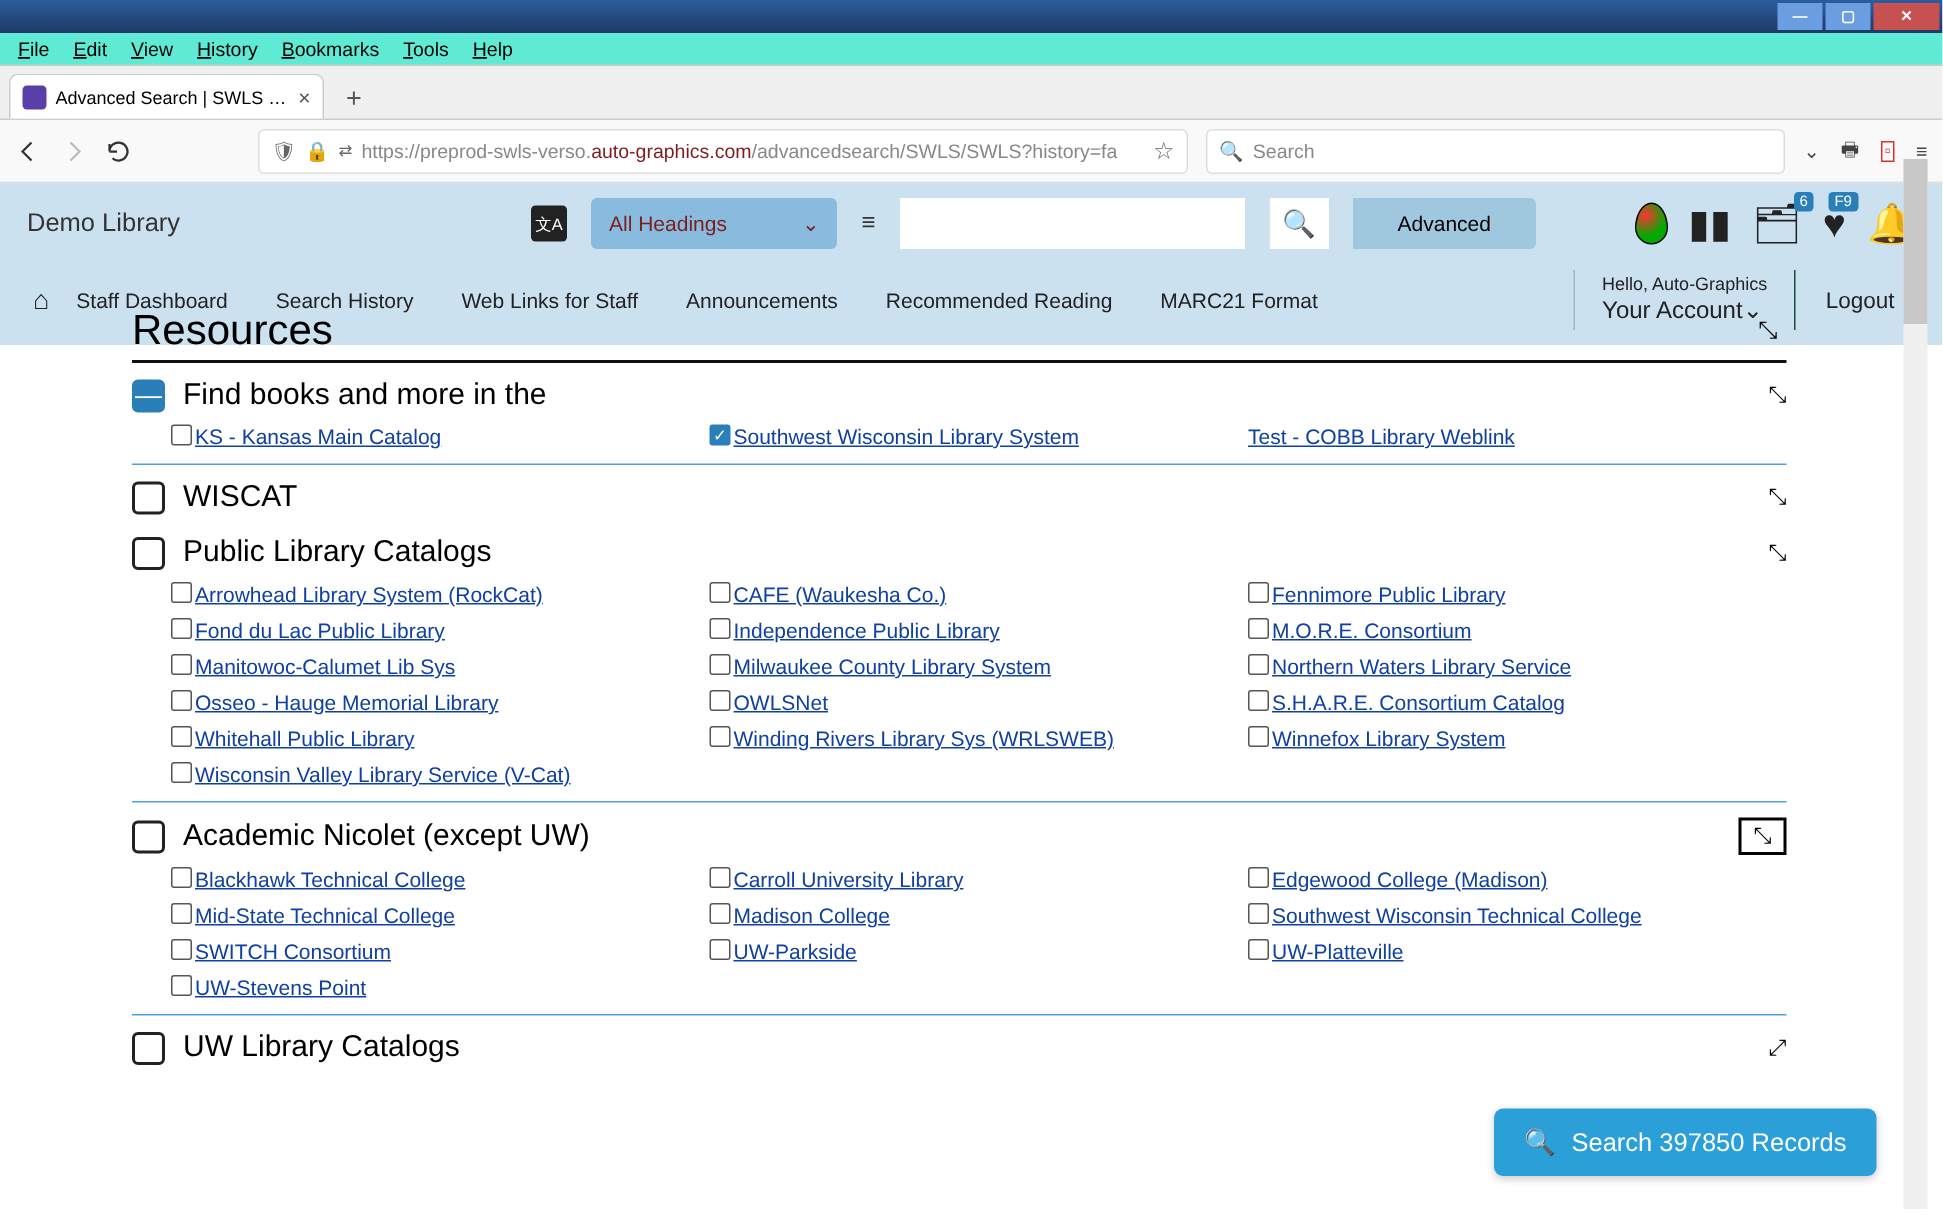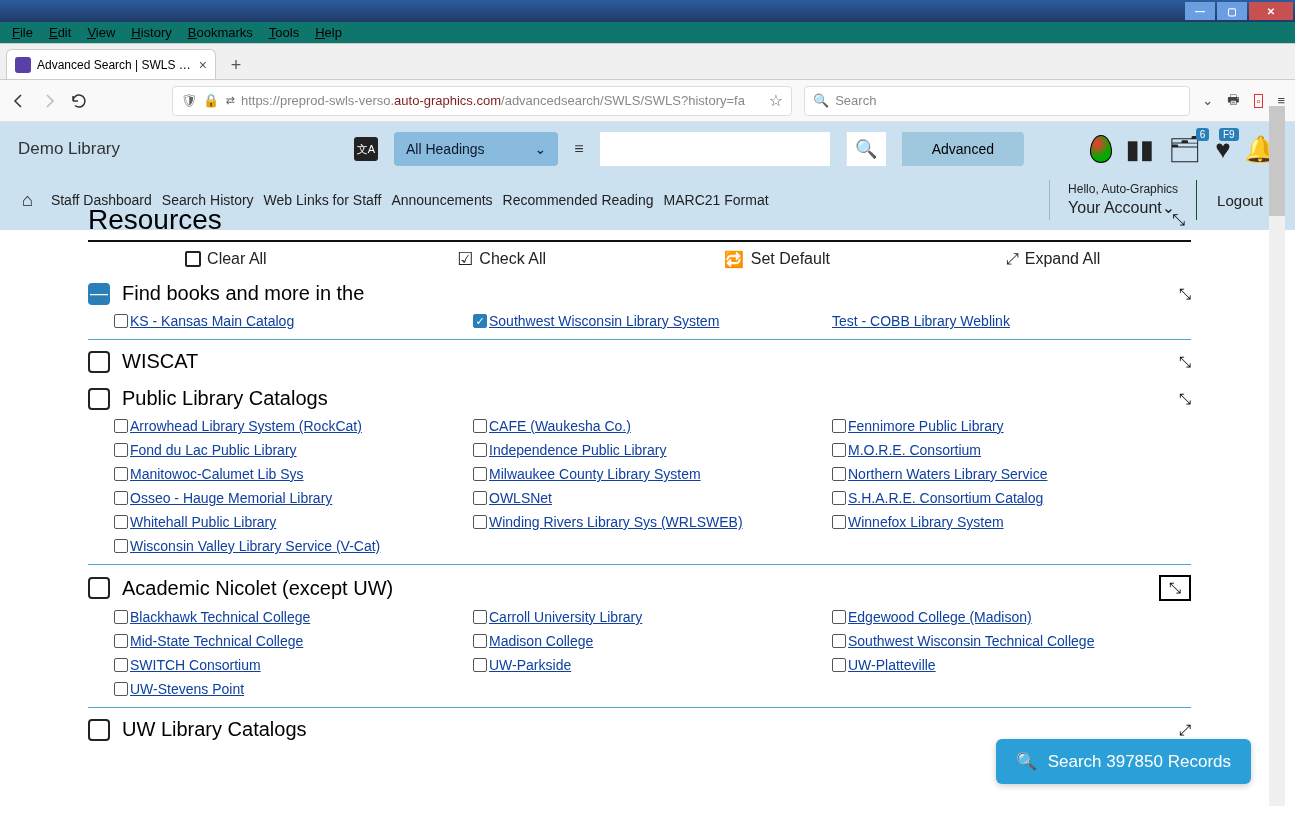"File" .menubar { background: #0f766e -> #5eead4 }
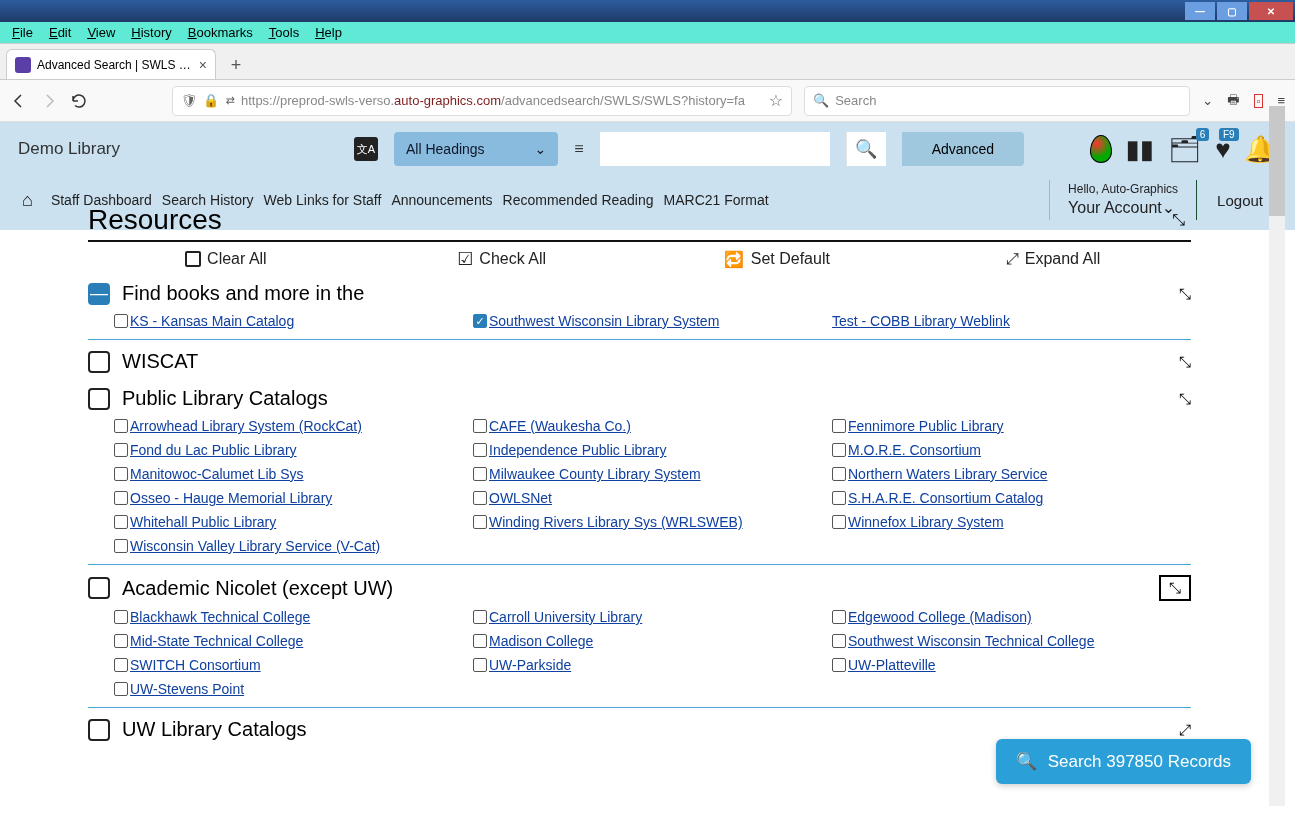"All Headings" .heading-sel { color: #0f172a -> #7f1d1d }
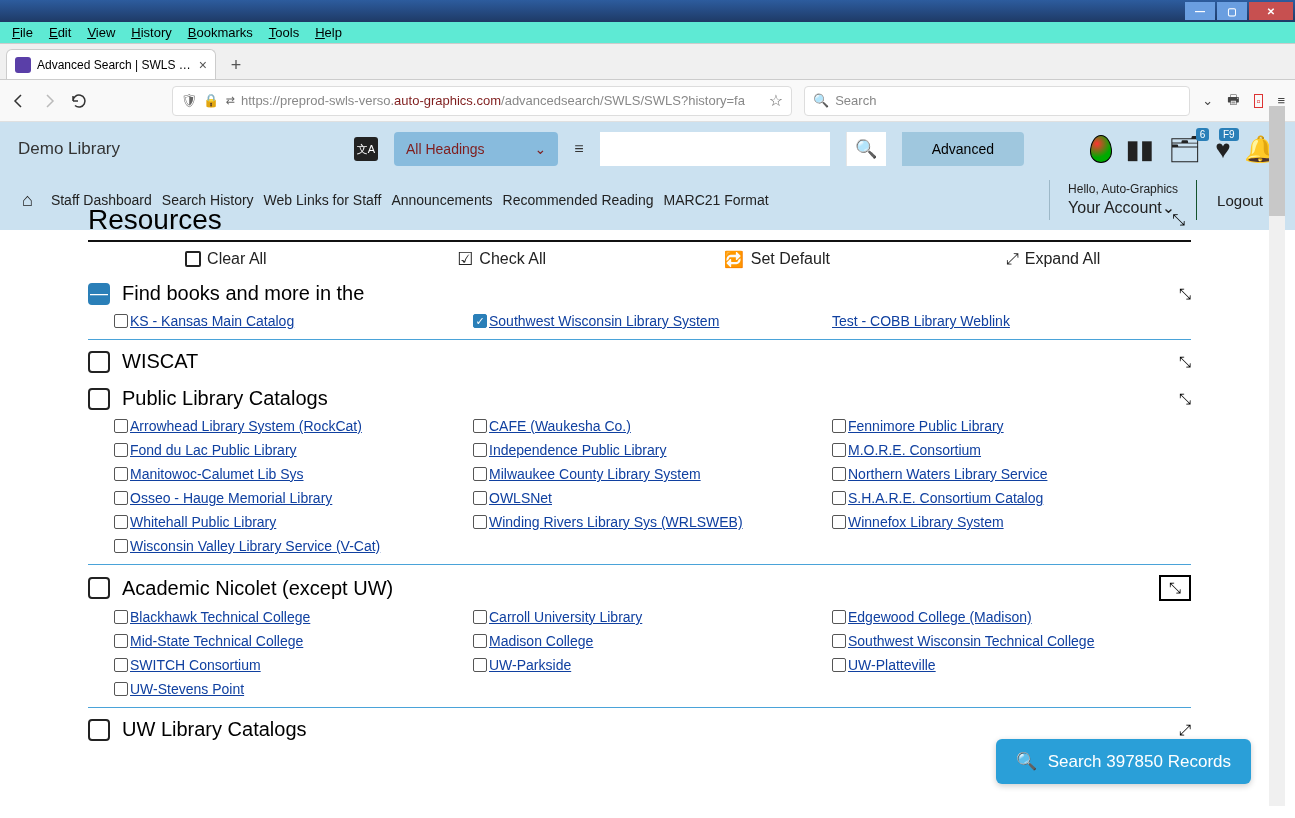"Staff Dashboard" span { gap: 10px -> 32px }
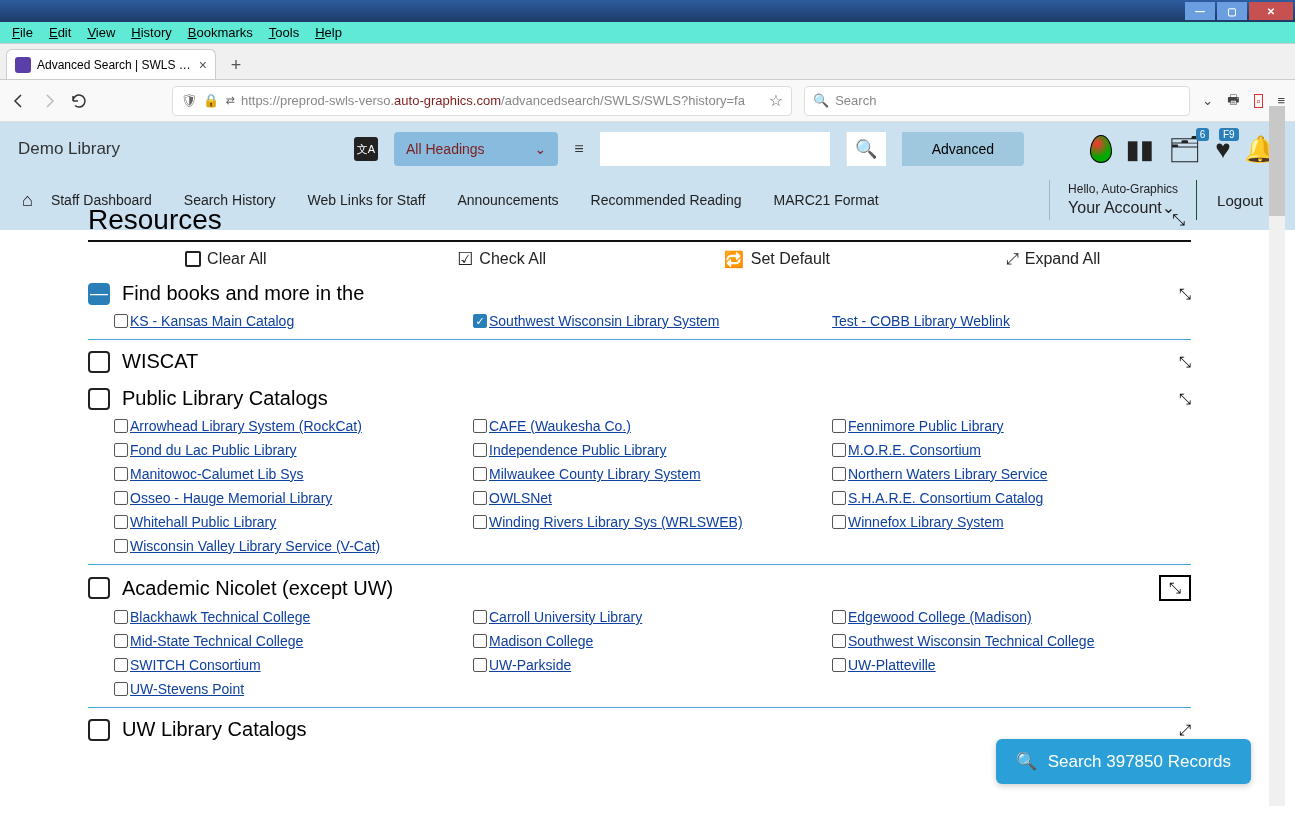"Clear All" div.toolbar { html: <div> <div> <span></span> <span>Clear All</span> </div> <div> <span>☑</span> <span>Check All</span> </div> <div> <span>🔁</span> <span>Set Default</span> </div> <div> <span>⤢</span> <span>Expand All</span> </div> </div> -> none }
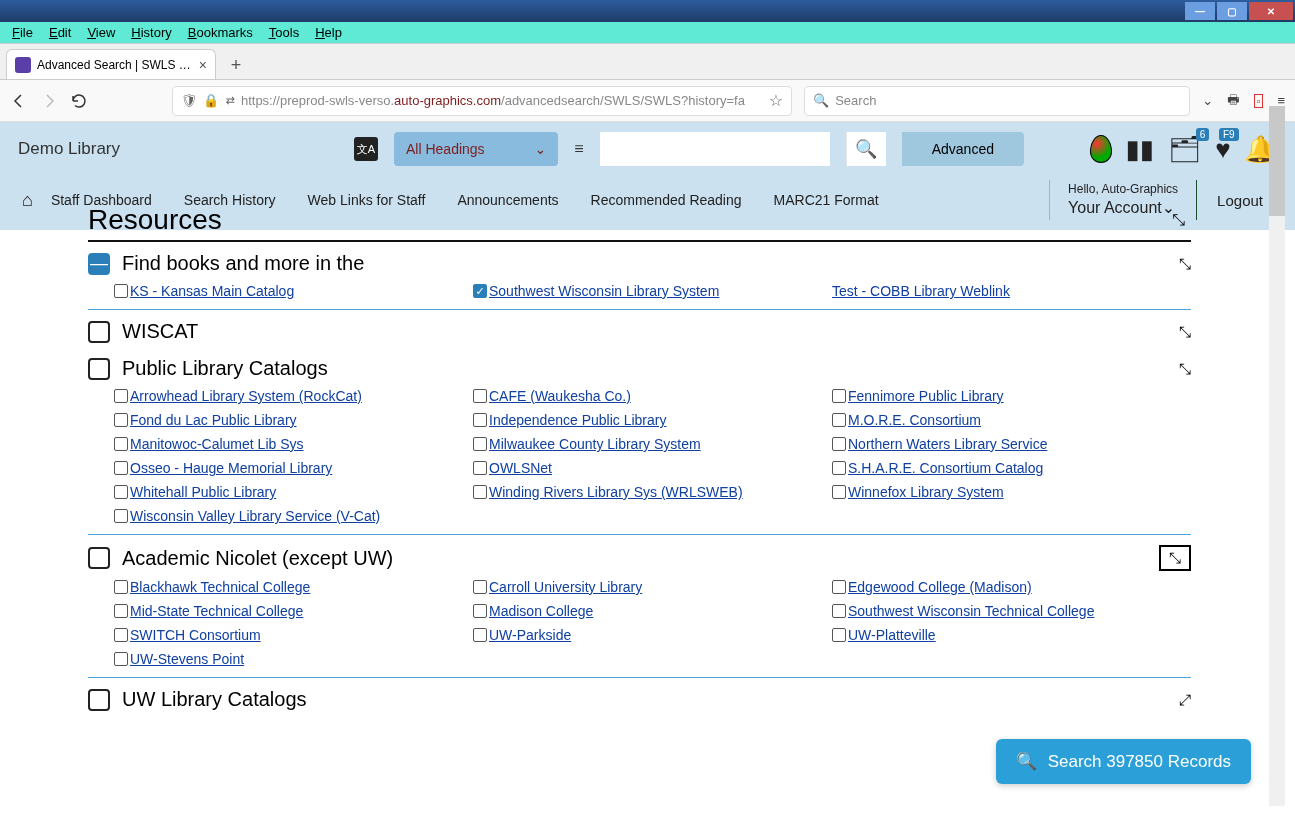"KS - Kansas Main Catalog" .item { align-items: center -> flex-start }
